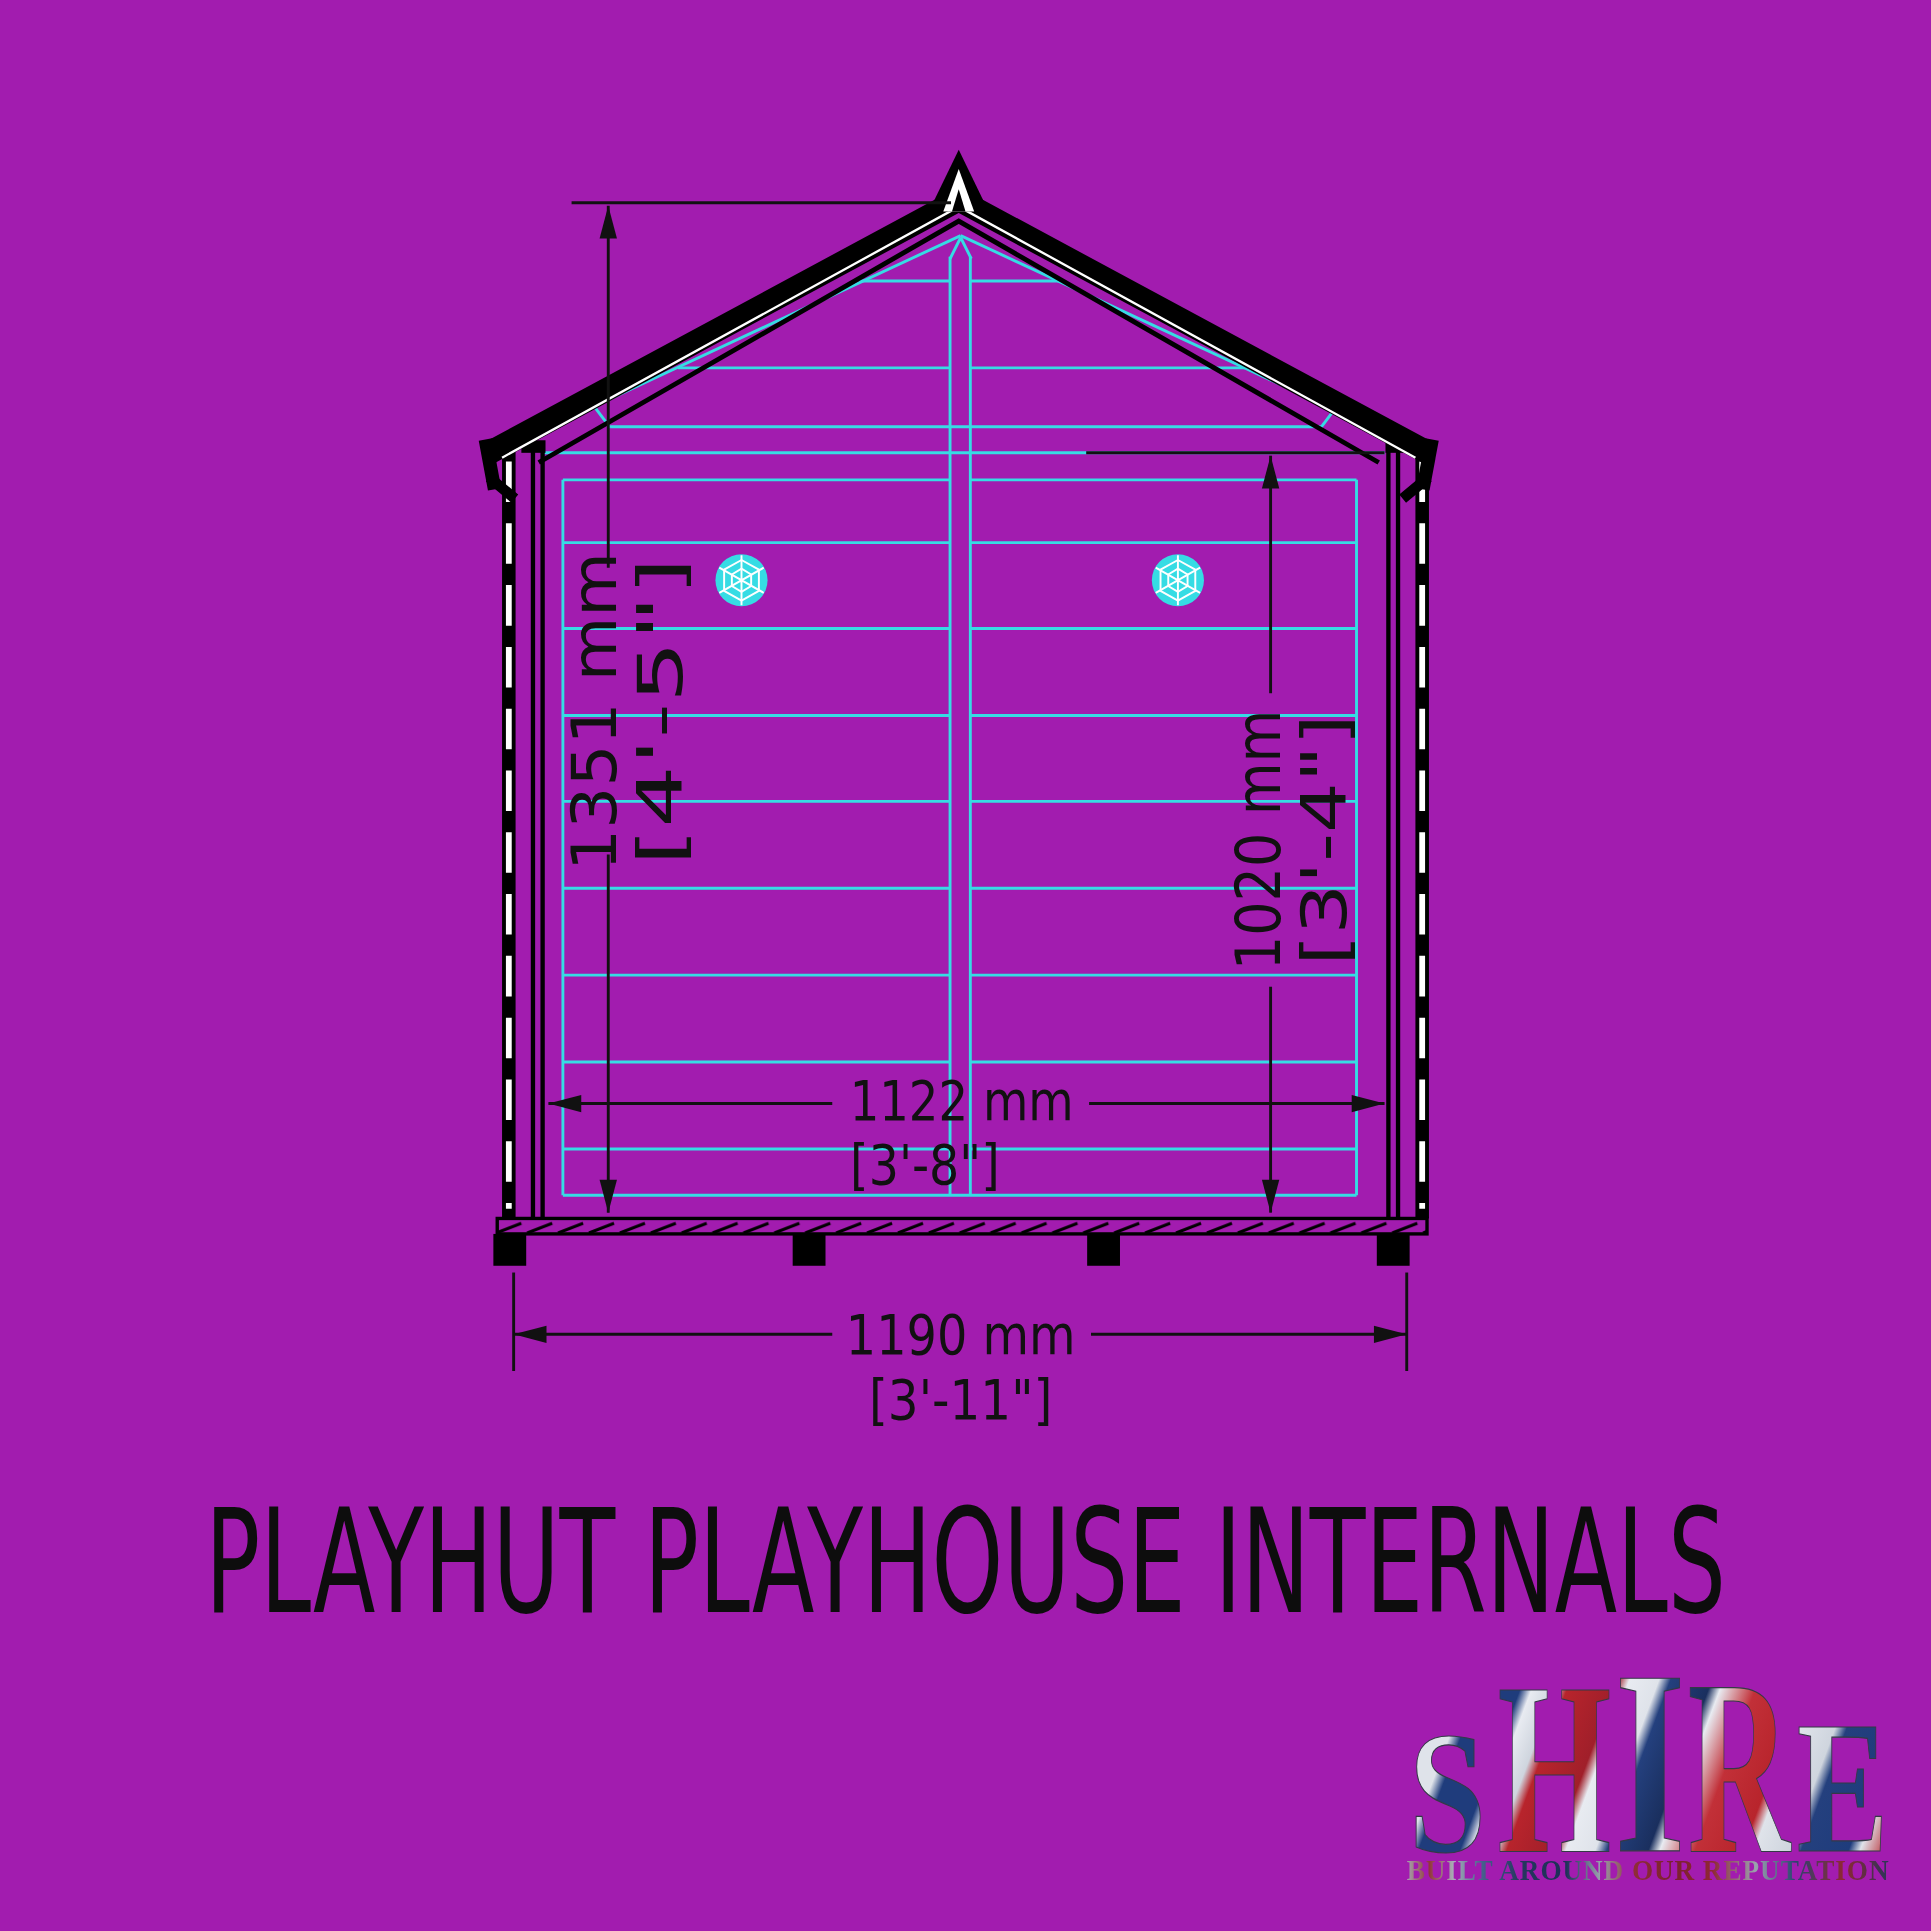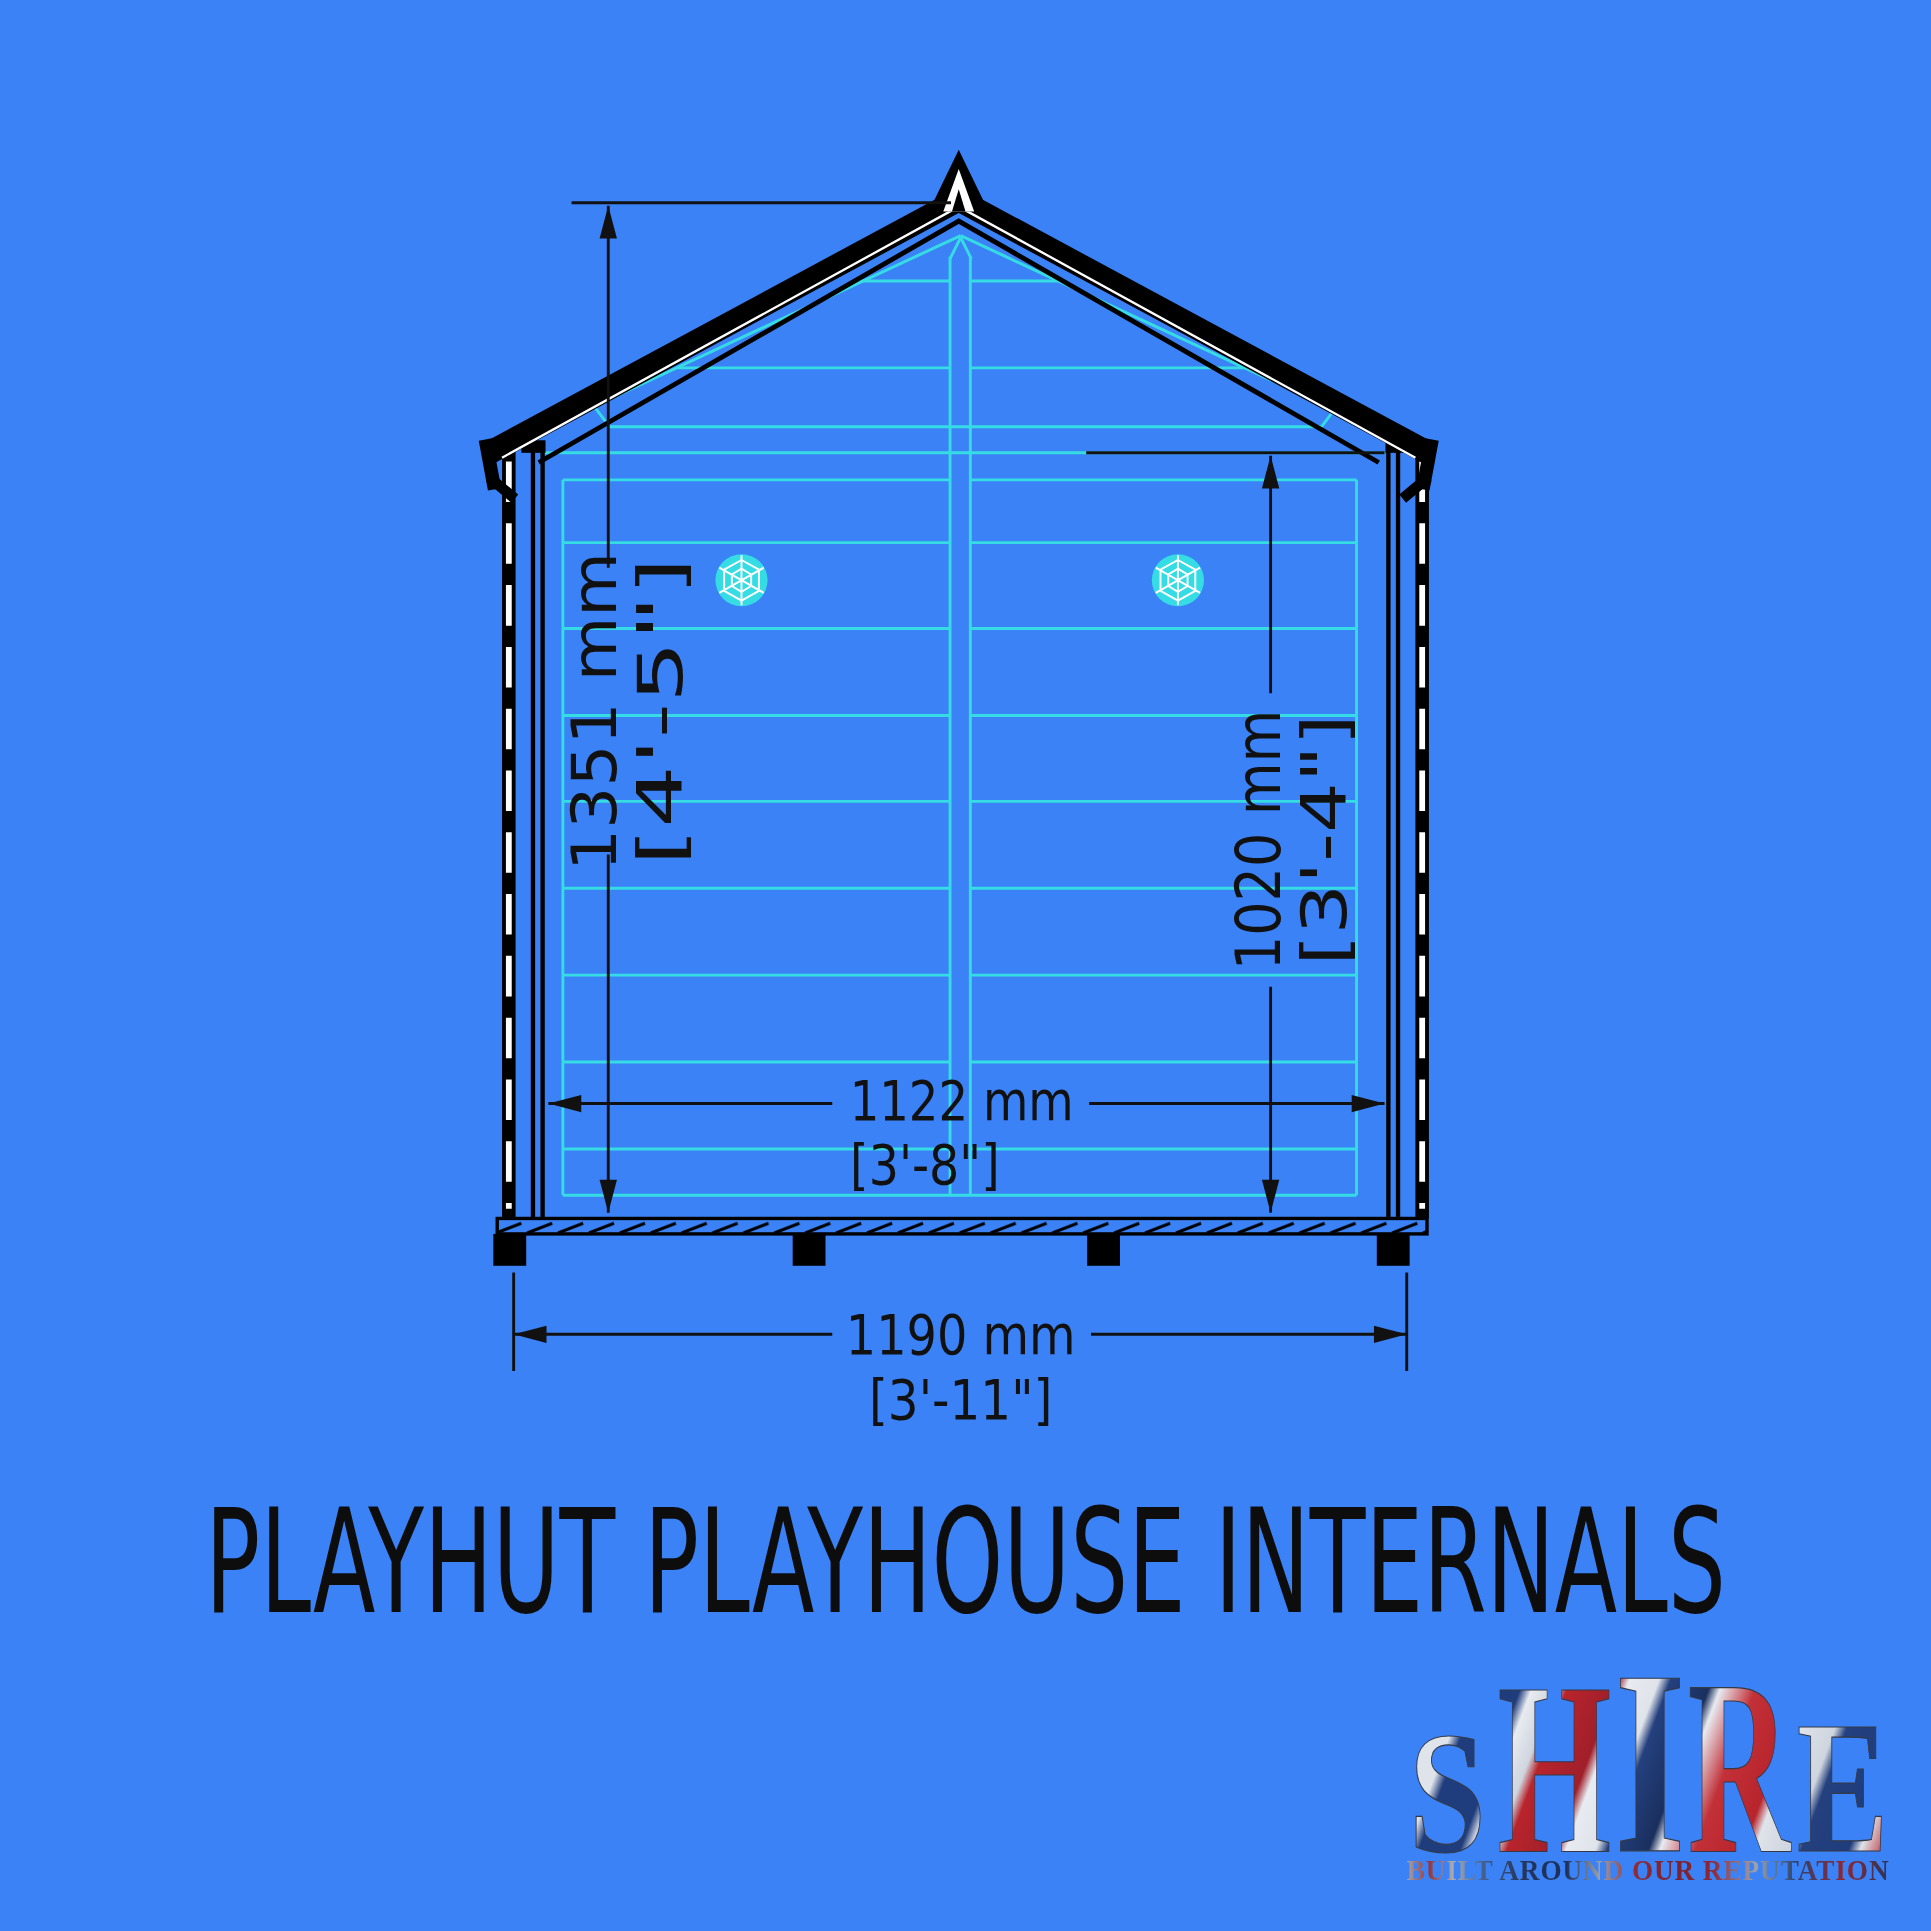"1122 mm" .page { background: #3b82f6 -> #a21caf }
